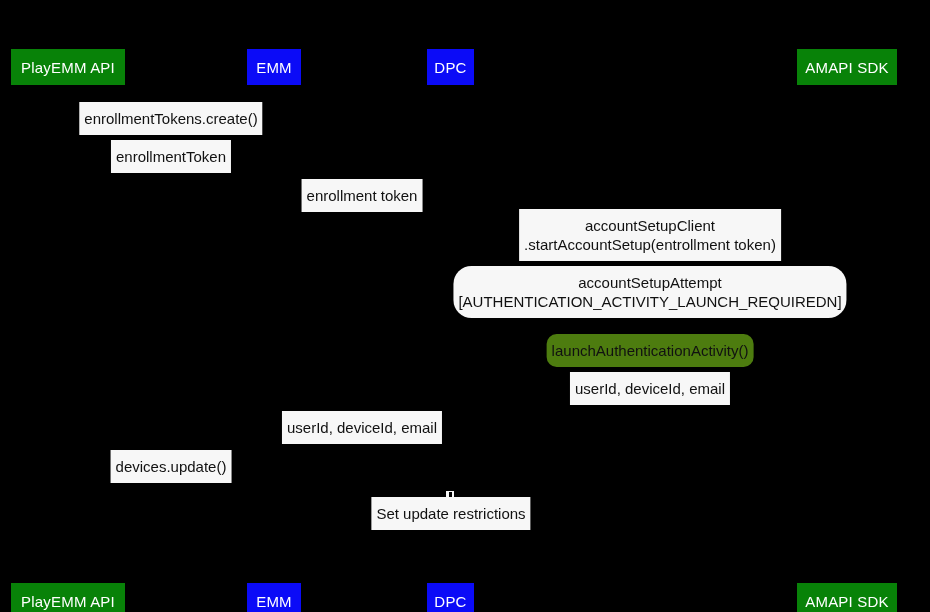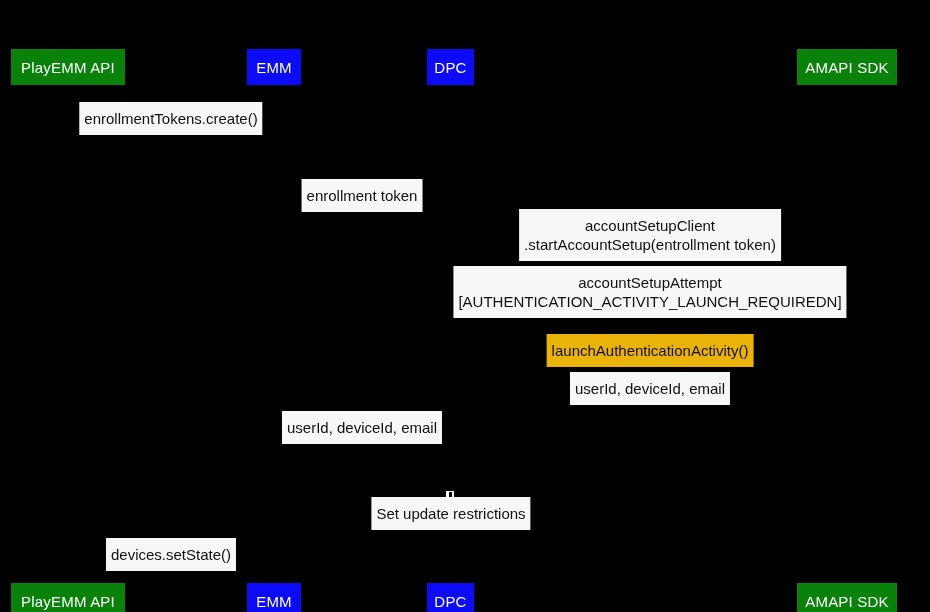"enrollmentToken" div.msg { html: none -> <div>enrollmentToken</div> }
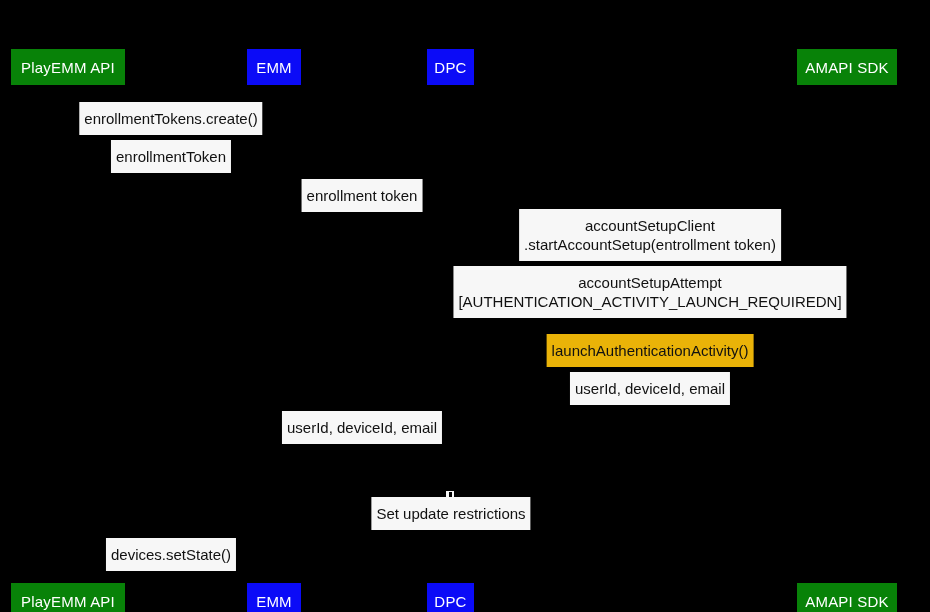"accountSetupAttempt" div.msg { border-radius: none -> 18px }
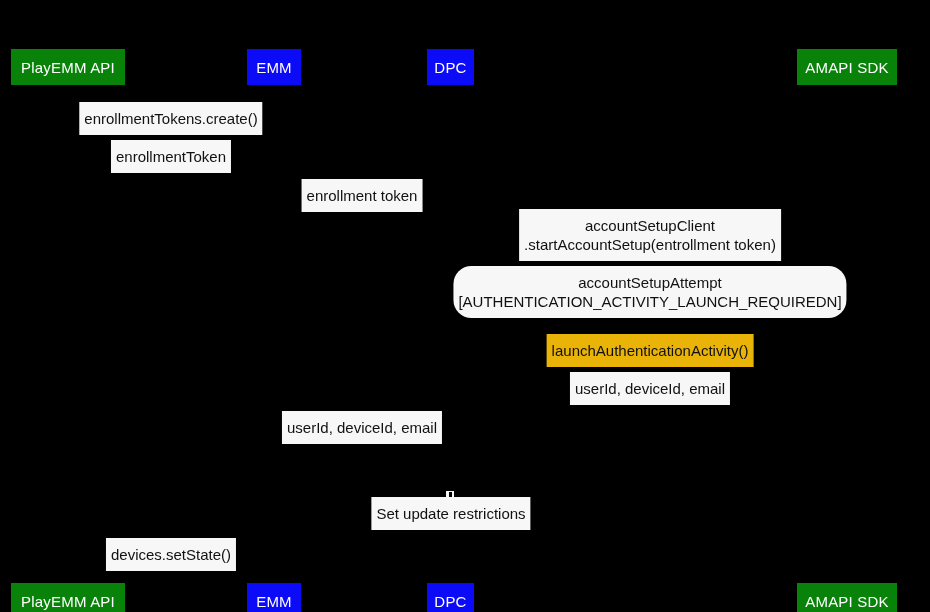"launchAuthenticationActivity()" div.msg { background: #eab308 -> #4d7c0f; border-radius: none -> 10px }
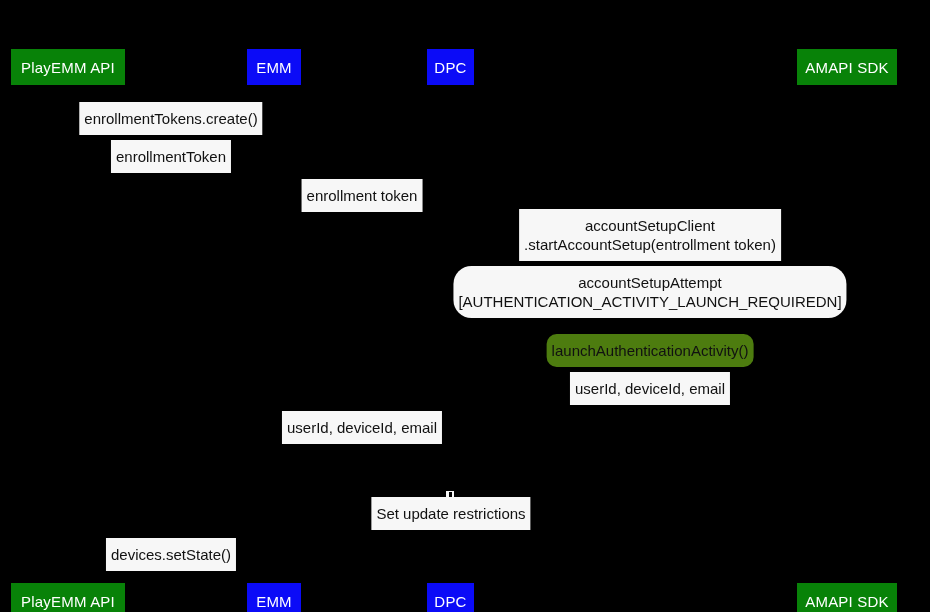"devices.update()" div.msg { html: none -> <div>devices.update()</div> }
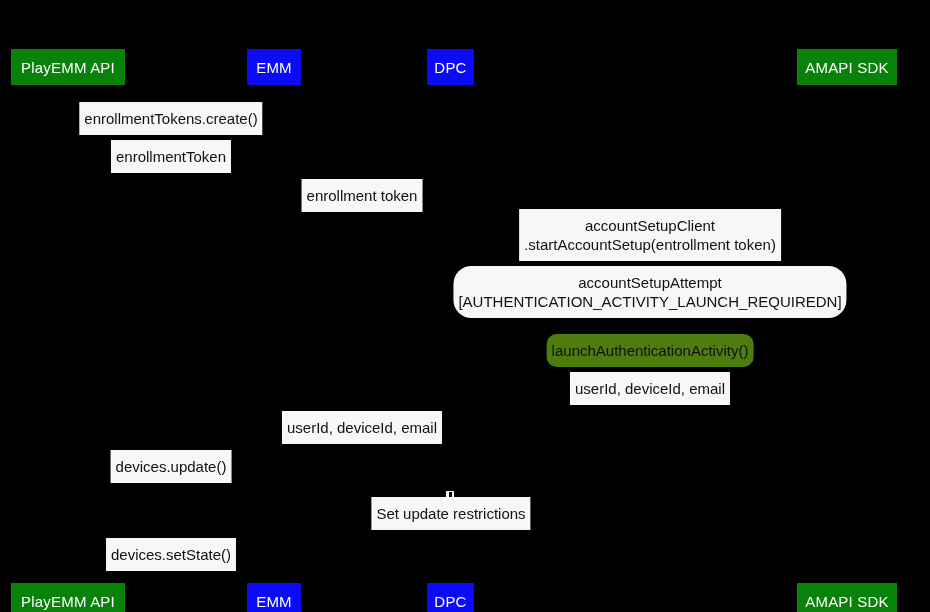"devices.setState()" div.msg { html: <div>devices.setState()</div> -> none }
